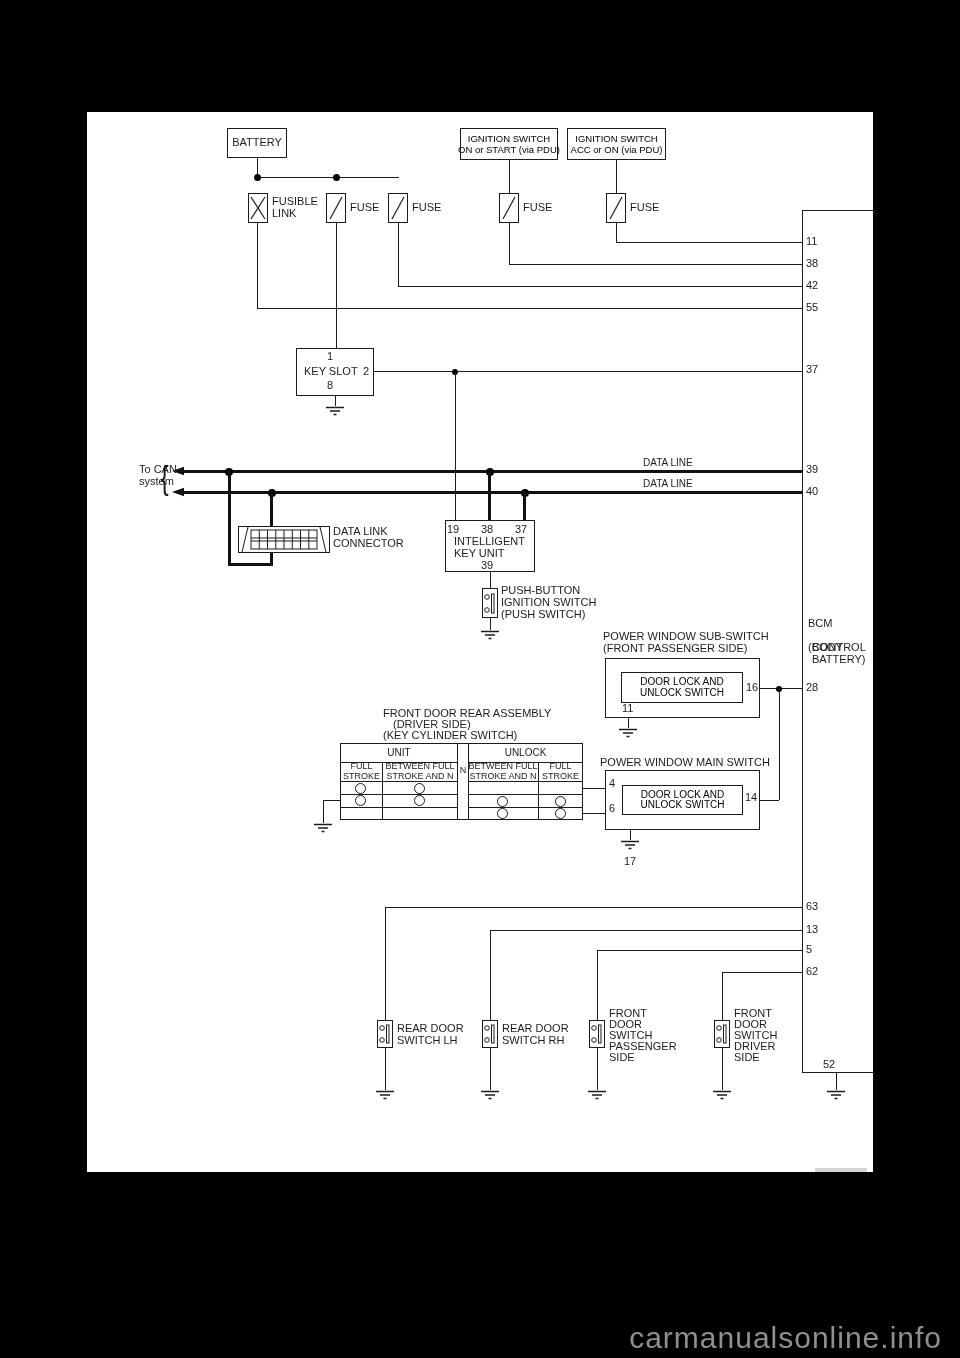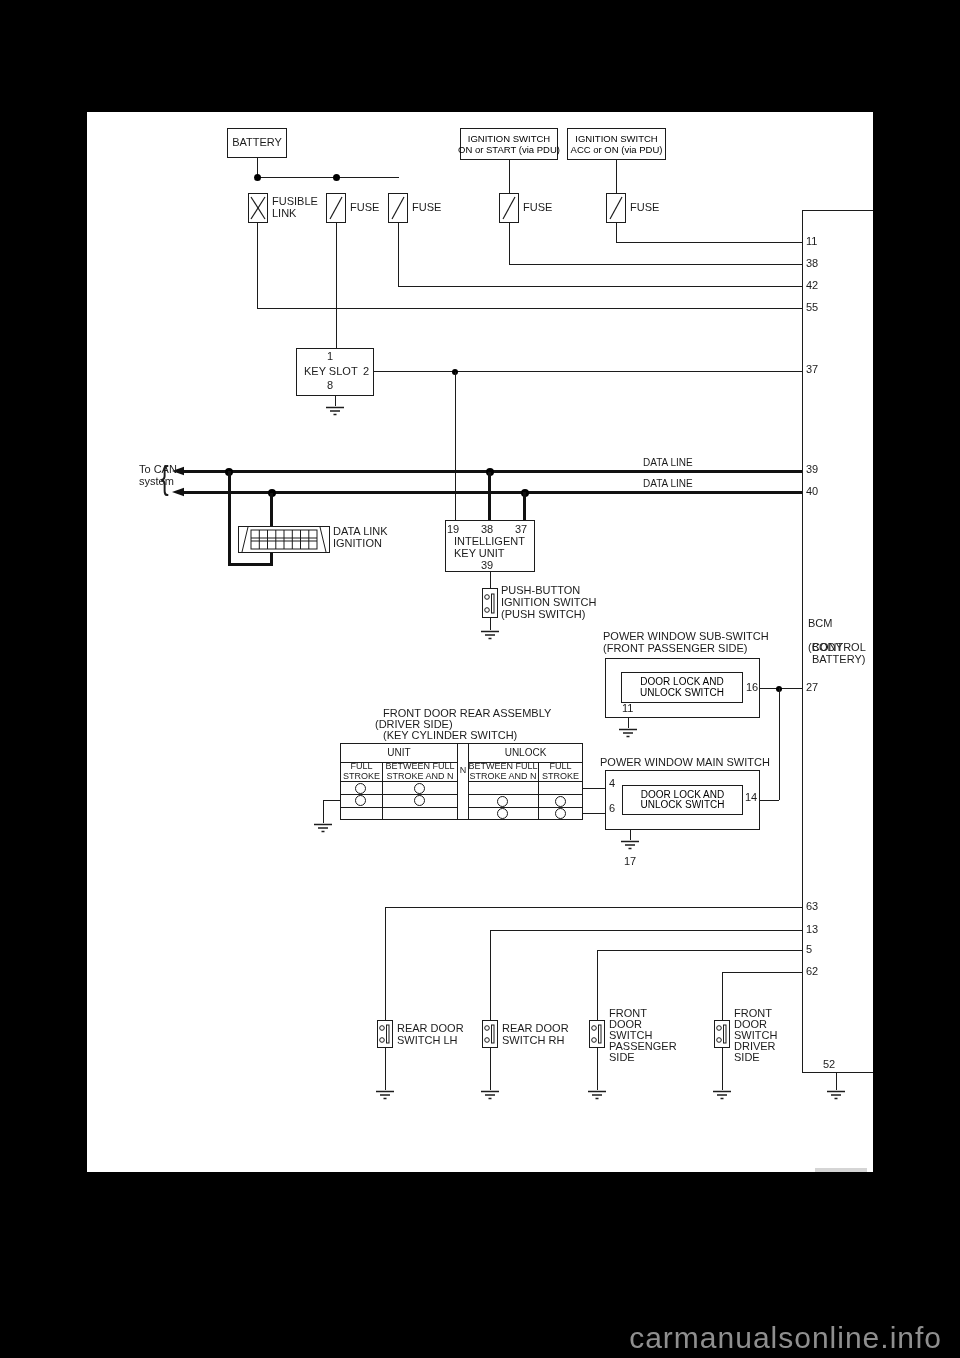"IGNITION" div.t { text: IGNITION -> CONNECTOR }
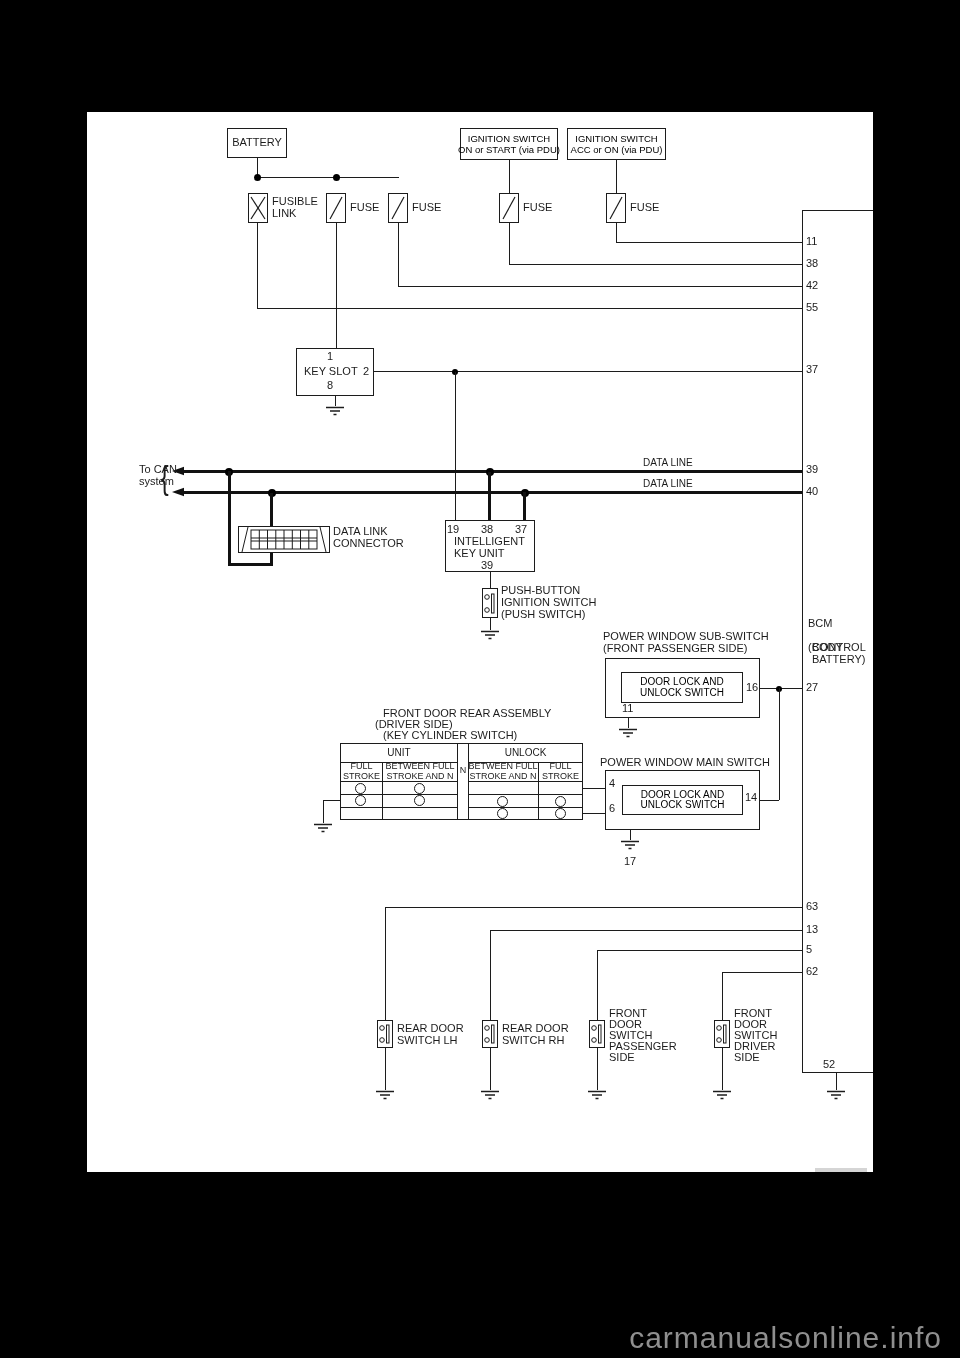"27" div.t { text: 27 -> 28 }
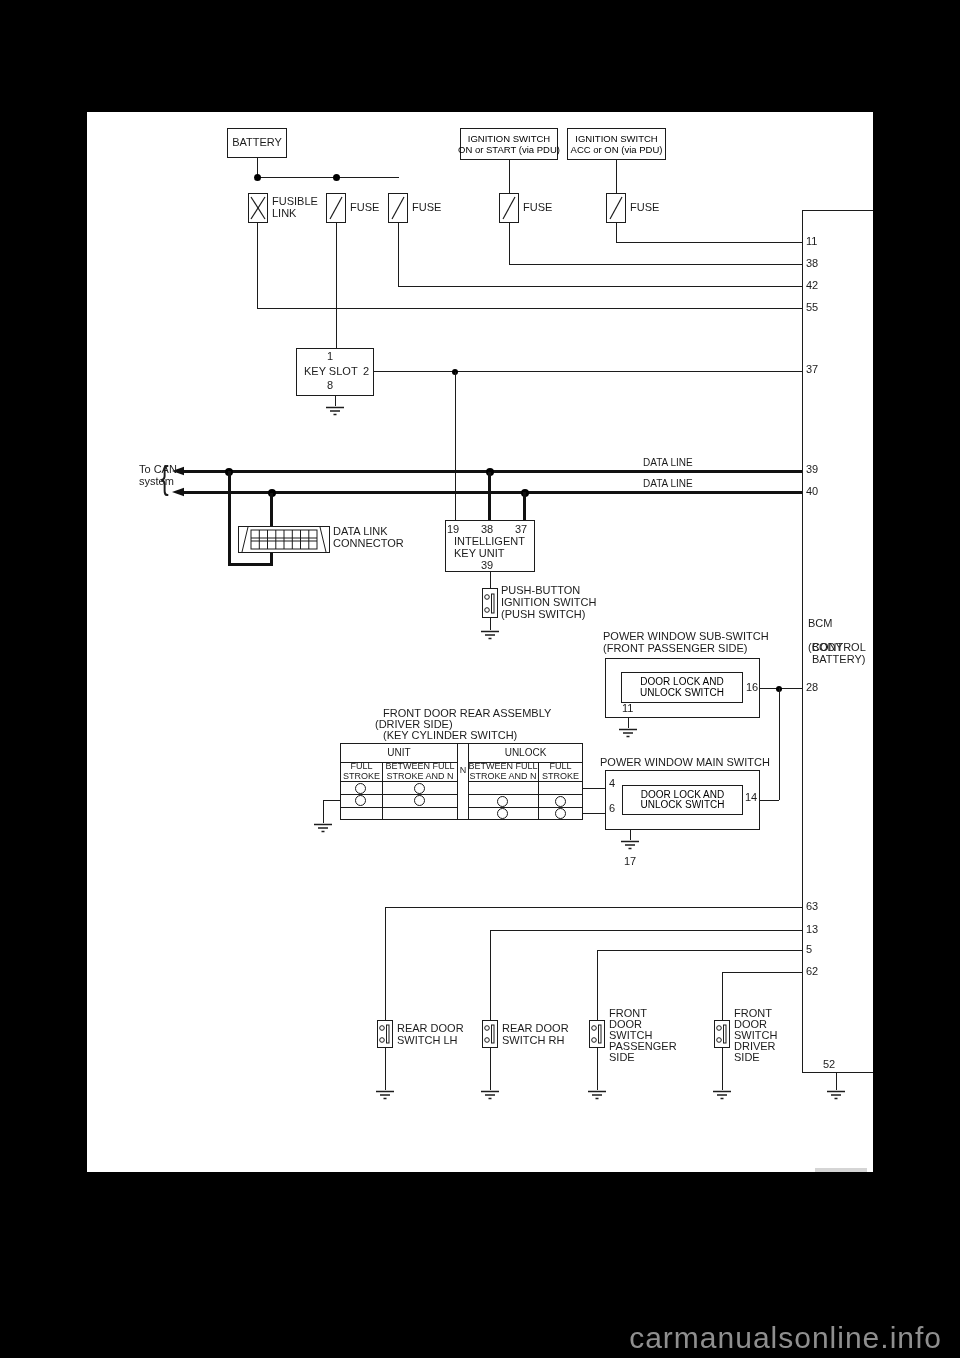"(DRIVER SIDE)" div.t { left: 288px -> 306px }
